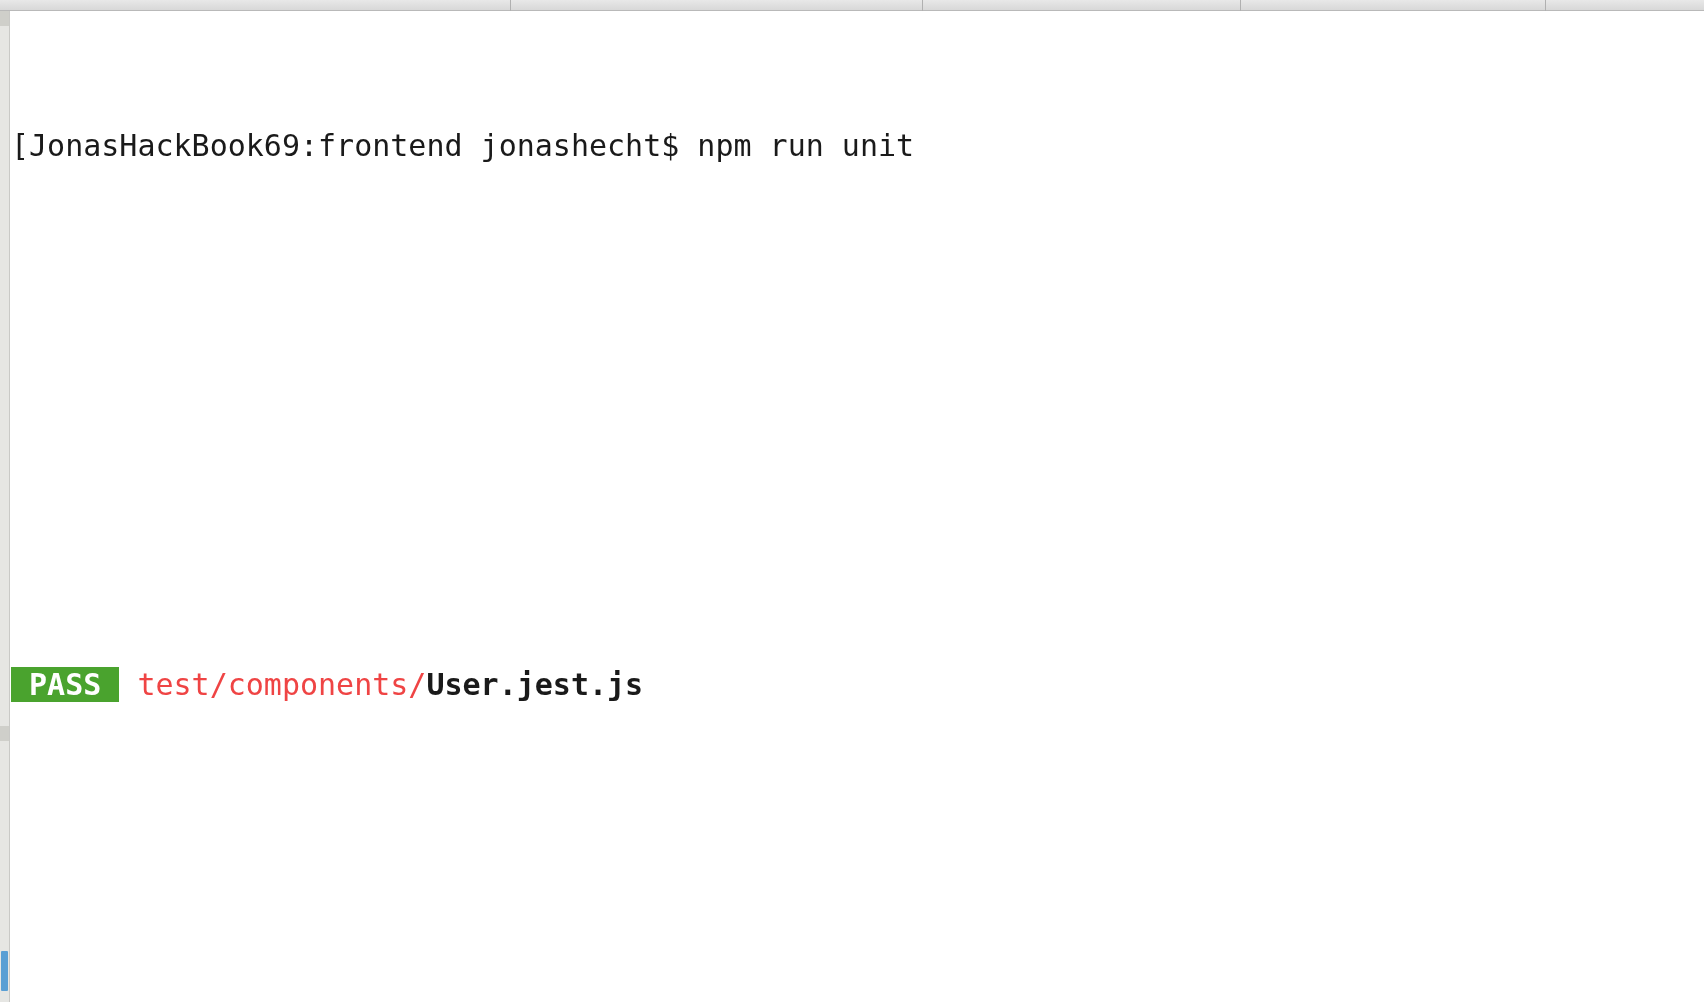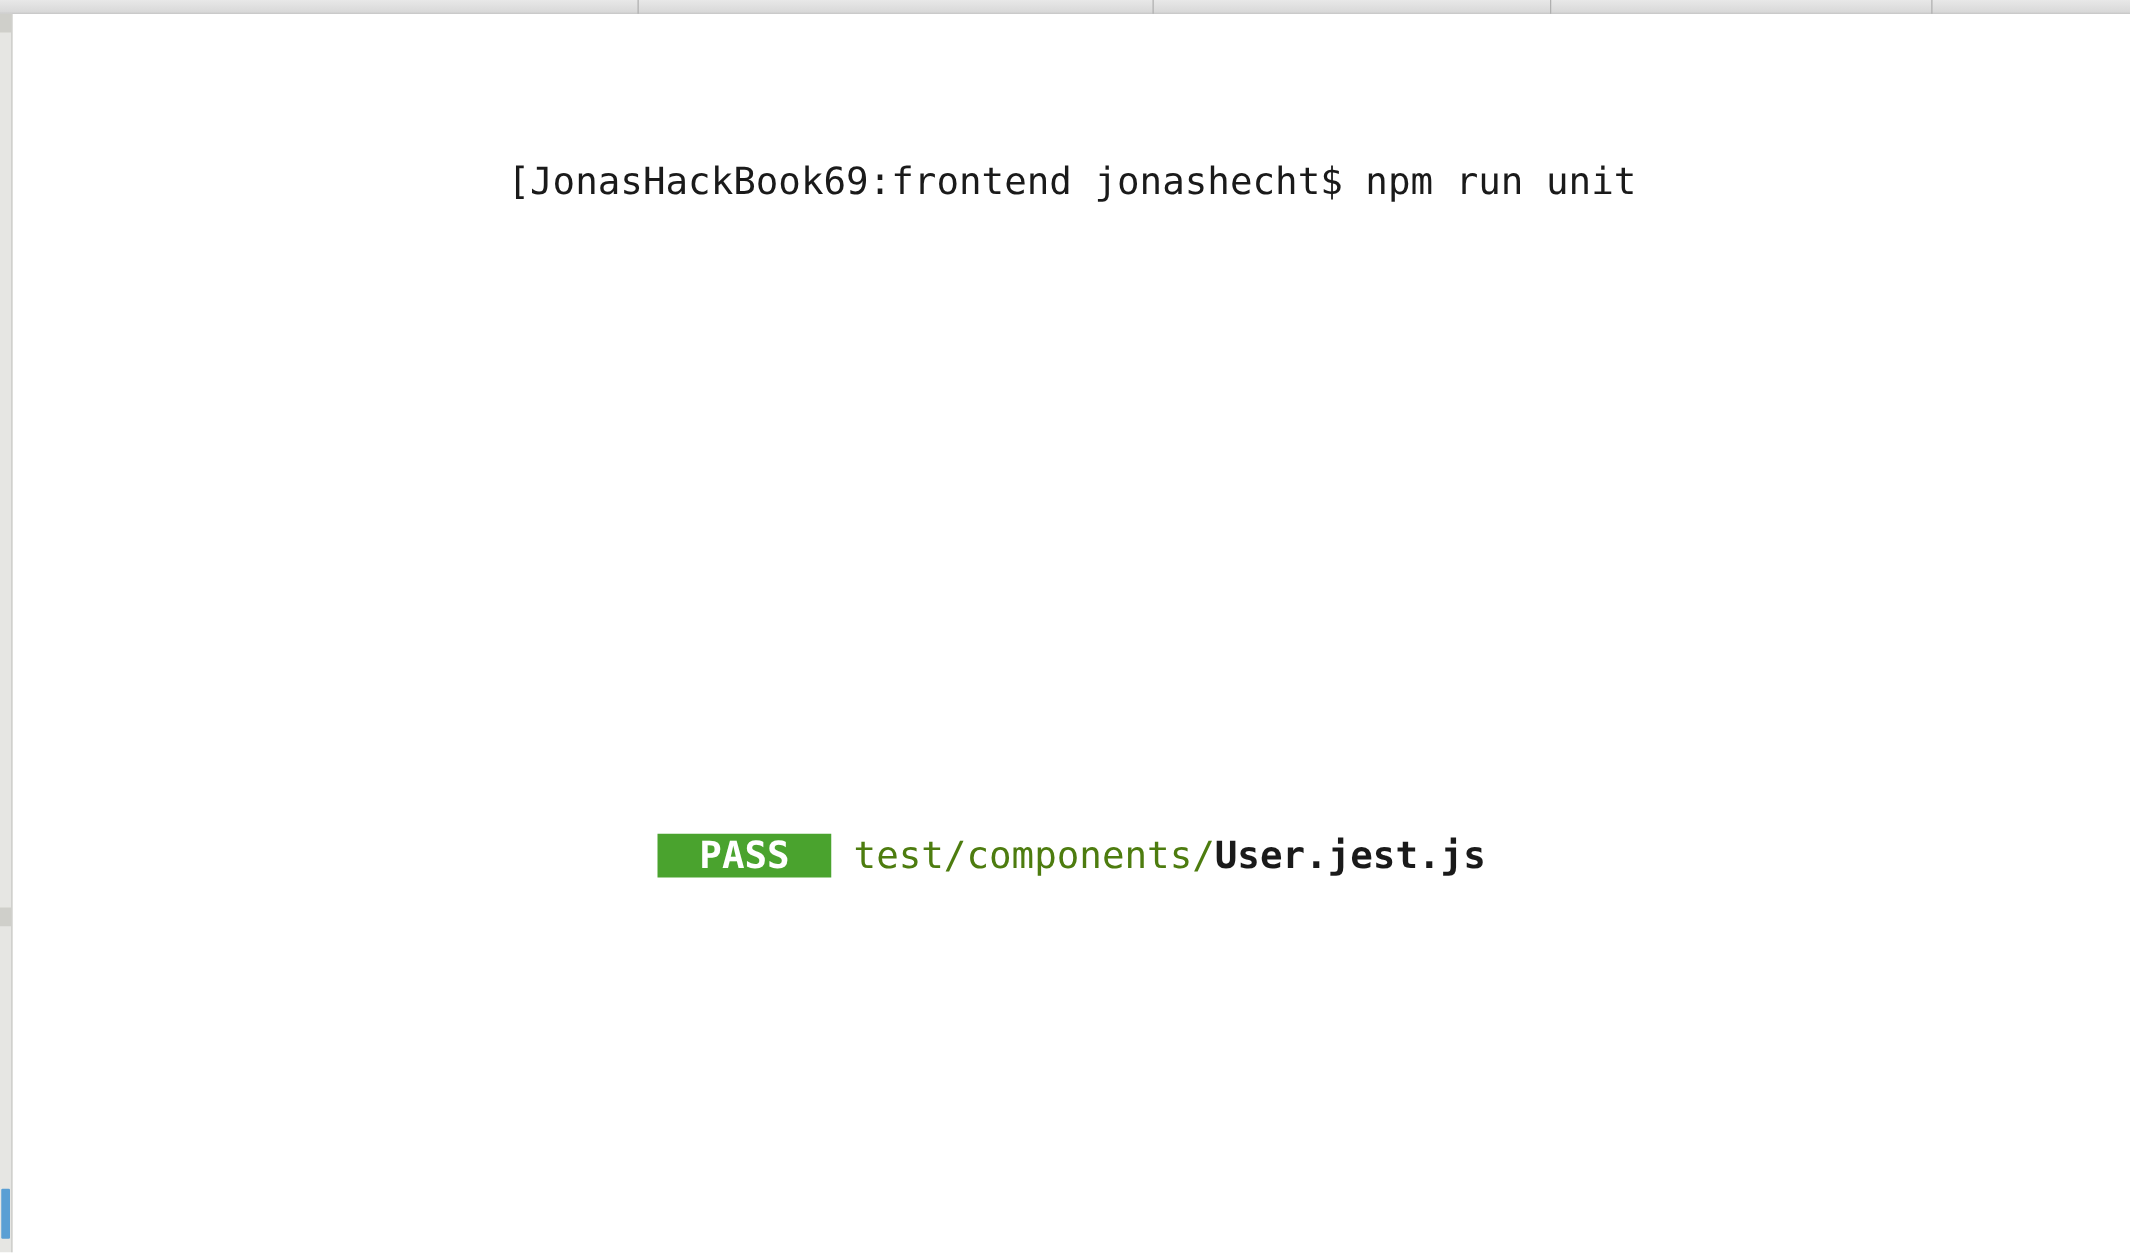"[JonasHackBook69:frontend jonashecht$" #terminal-window { text-align: center -> none }
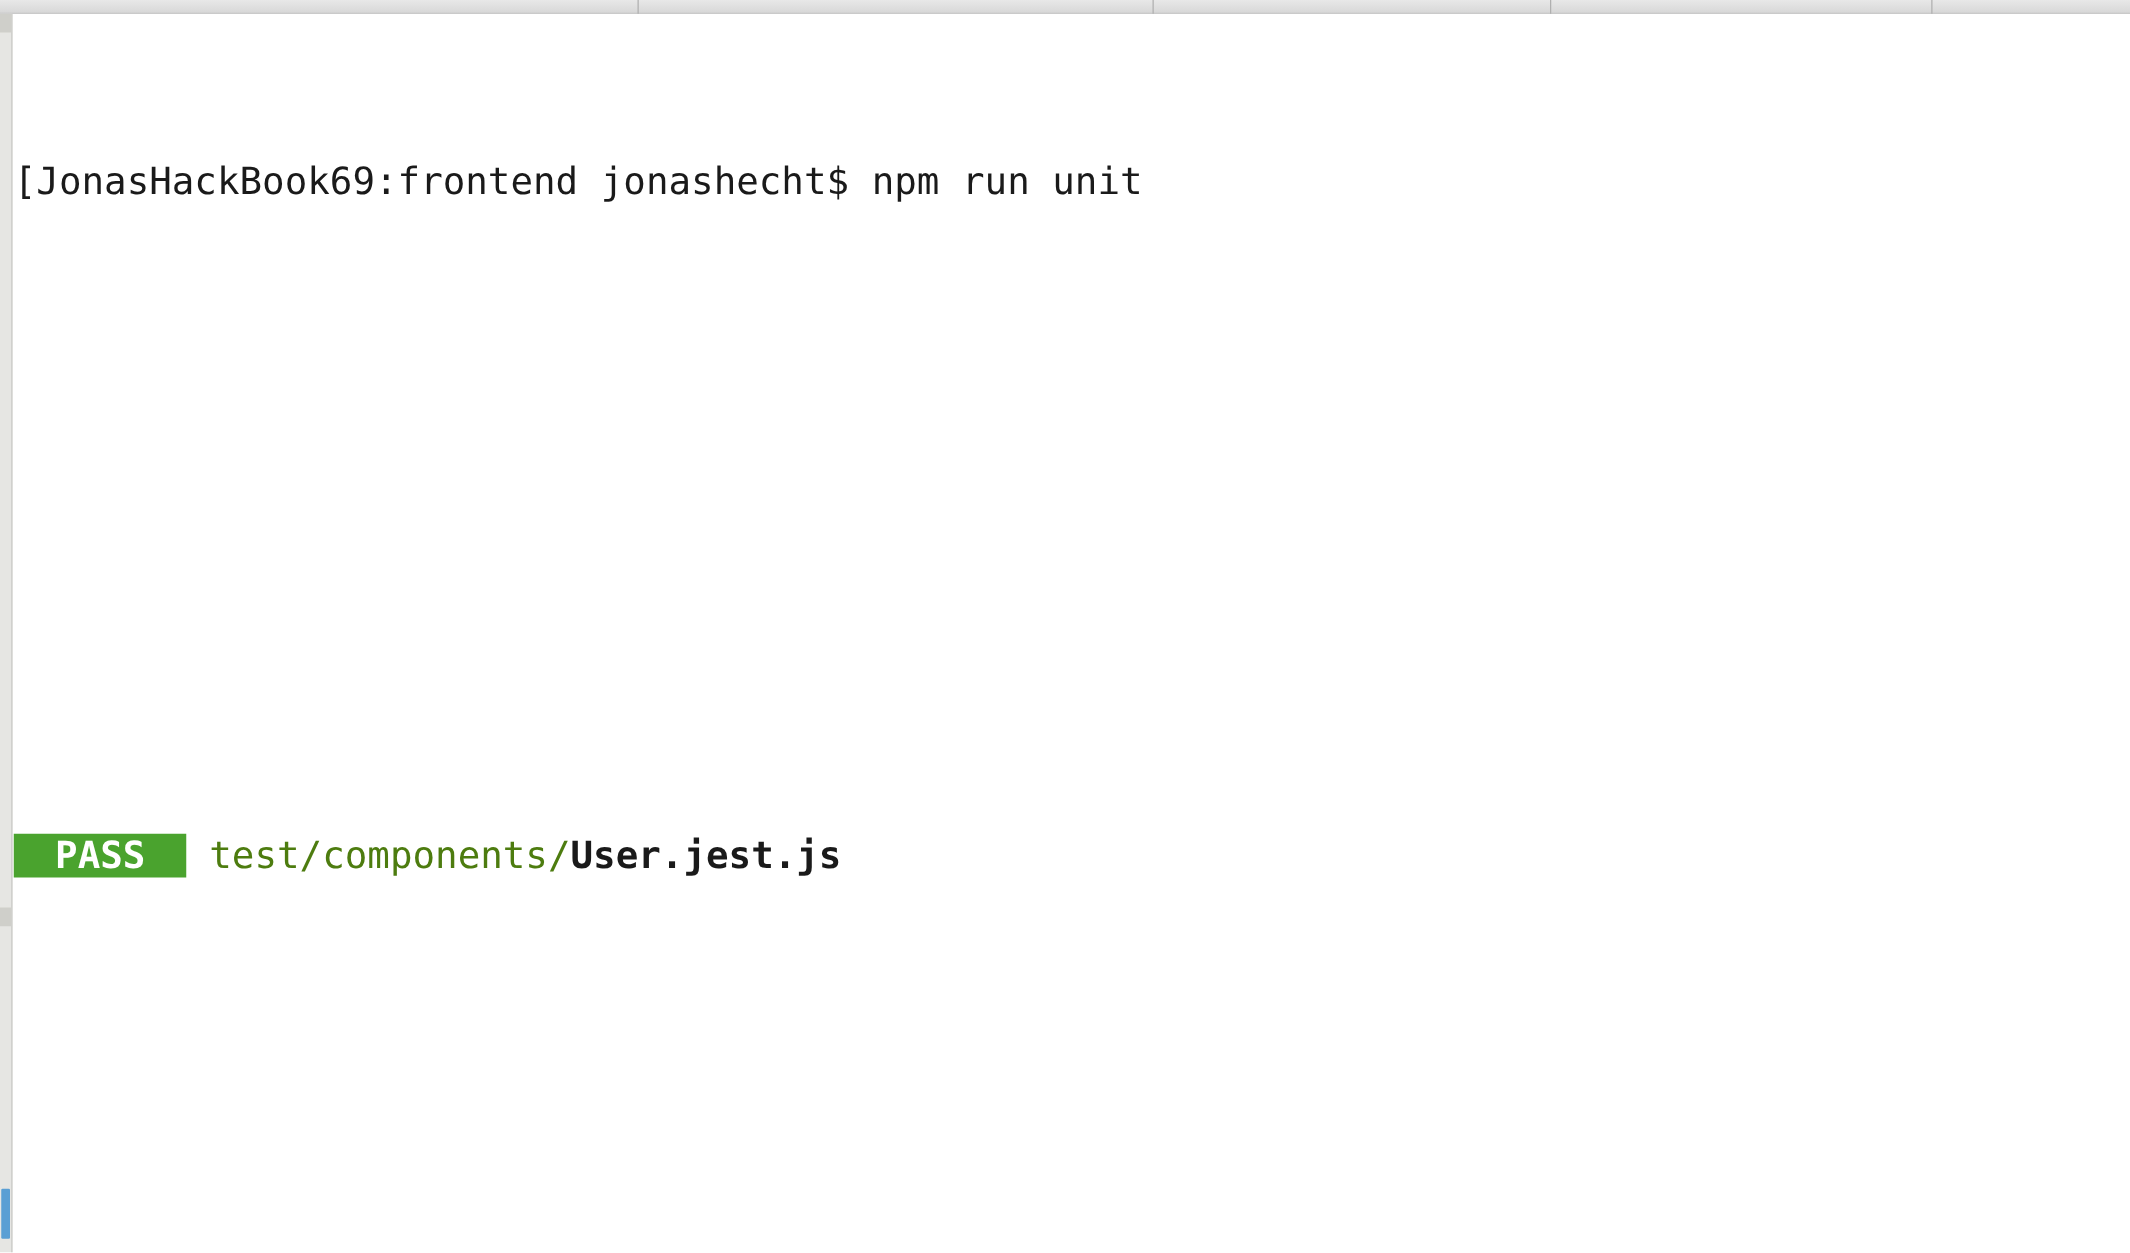"PASS" .pass-badge { padding: 0 15px -> 0 0px }
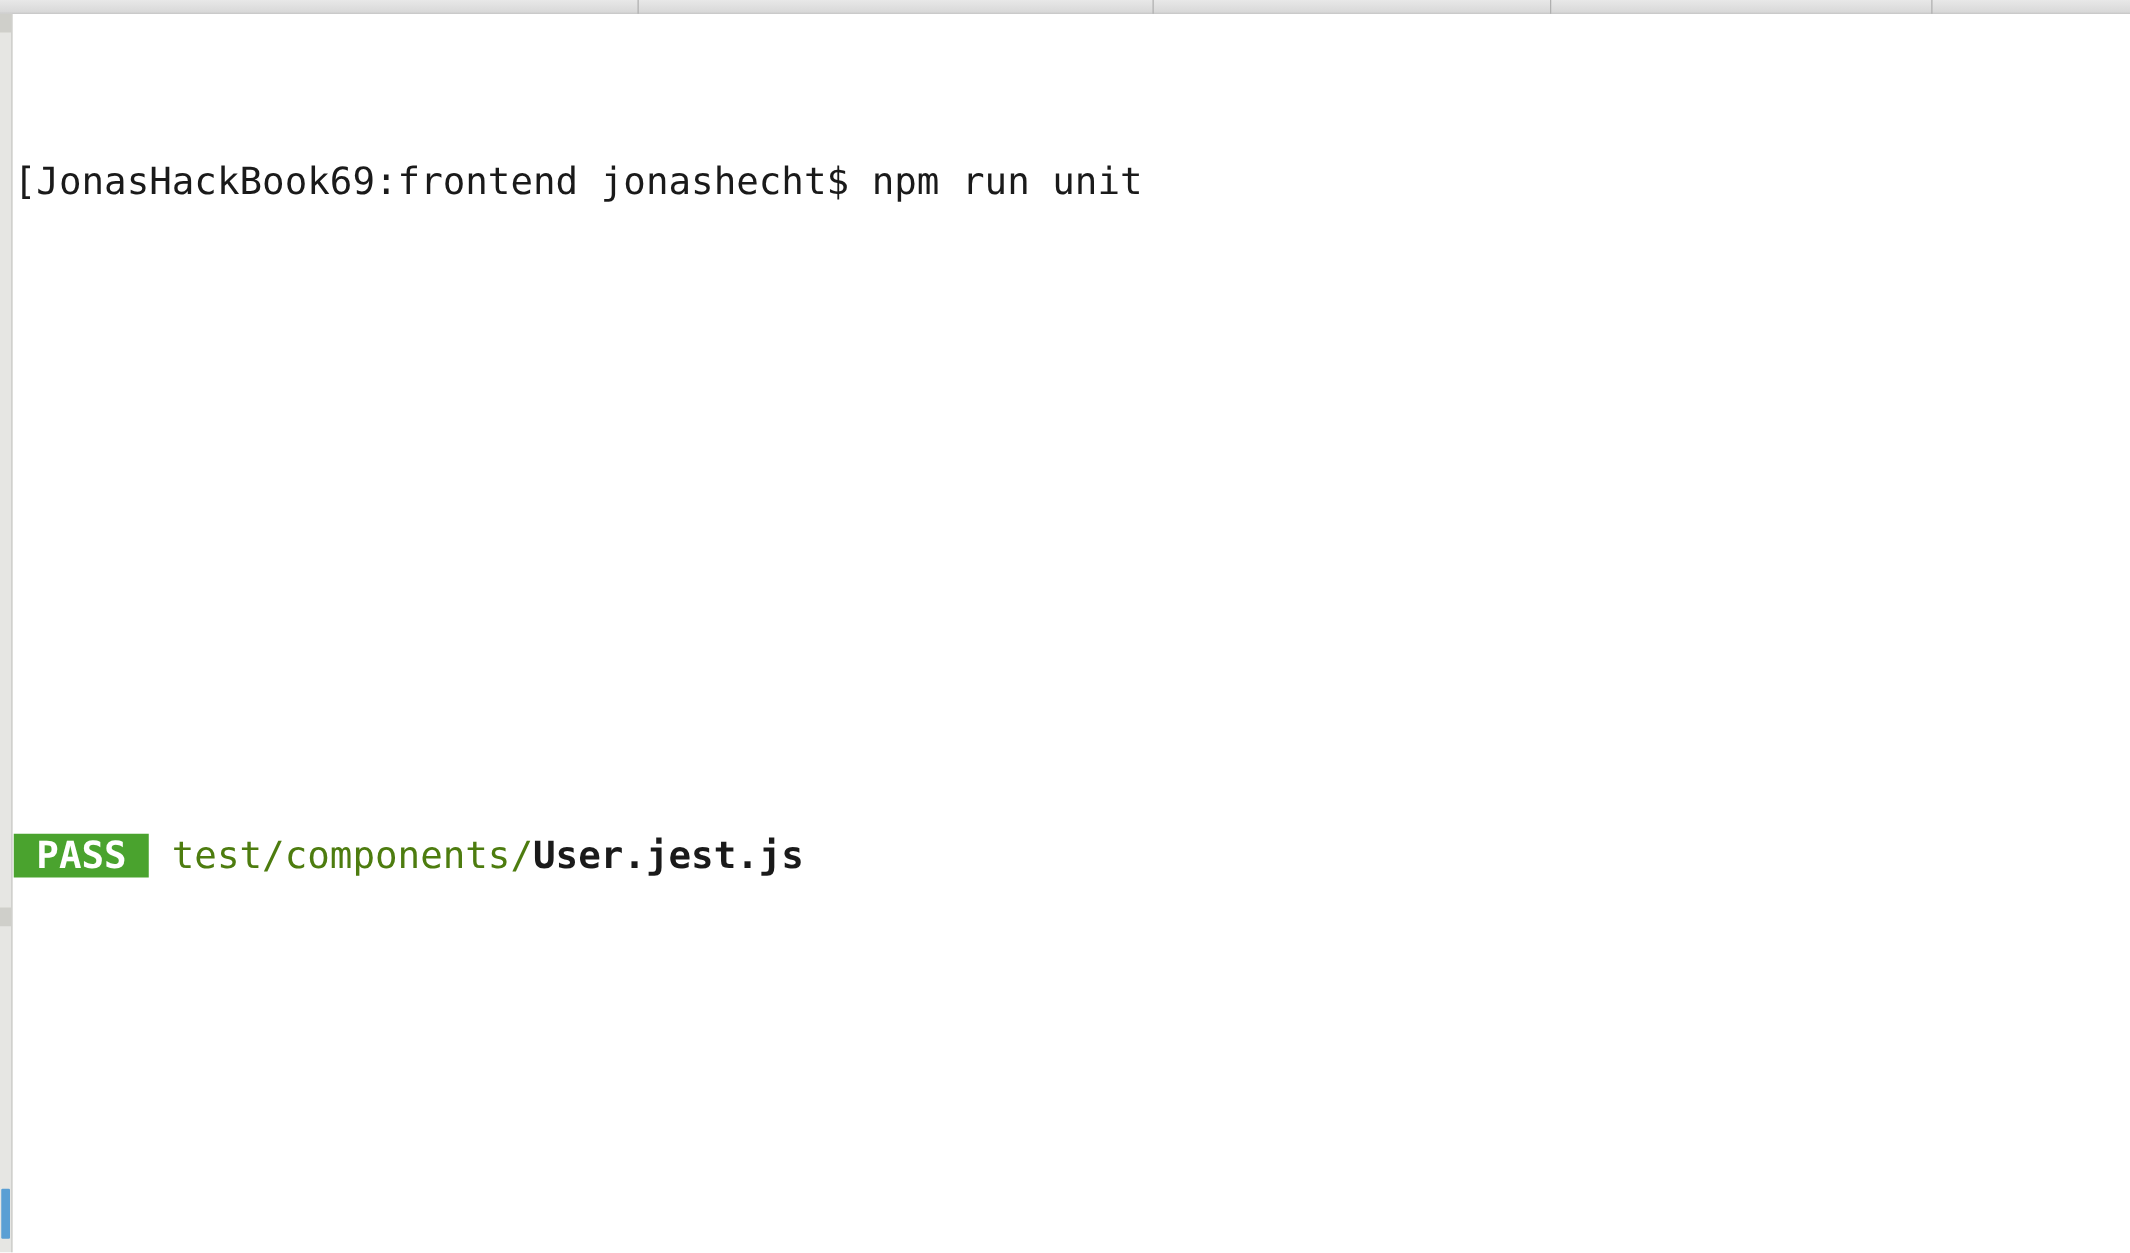"test/components/" .c-dim { color: #4d7c0f -> #ef4444 }
